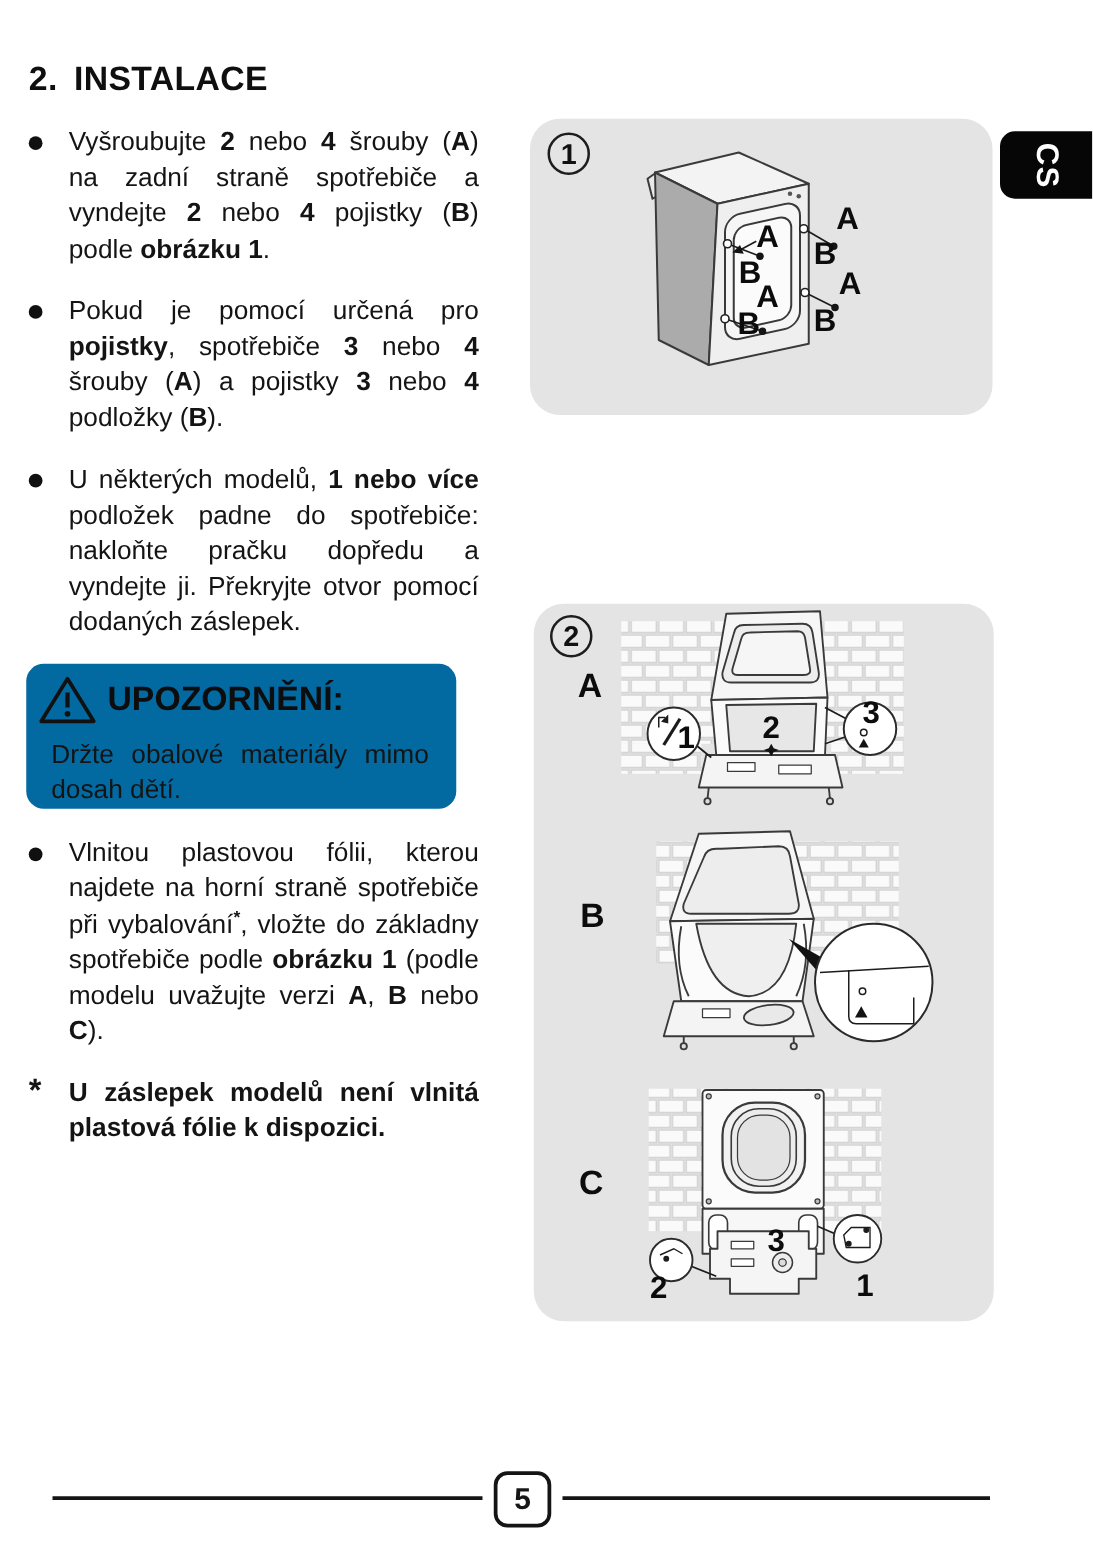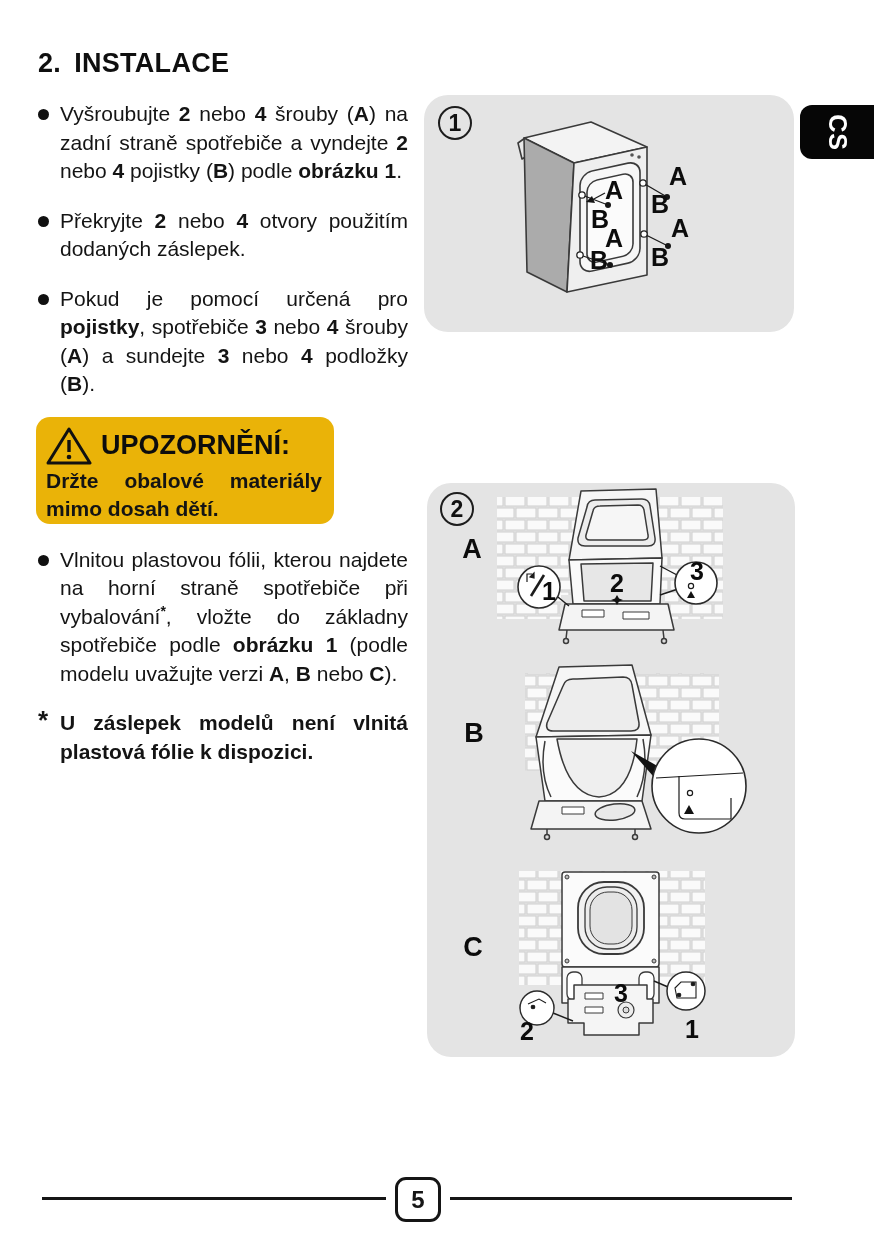"2. INSTALACE" .col { left: 38px -> 23px }
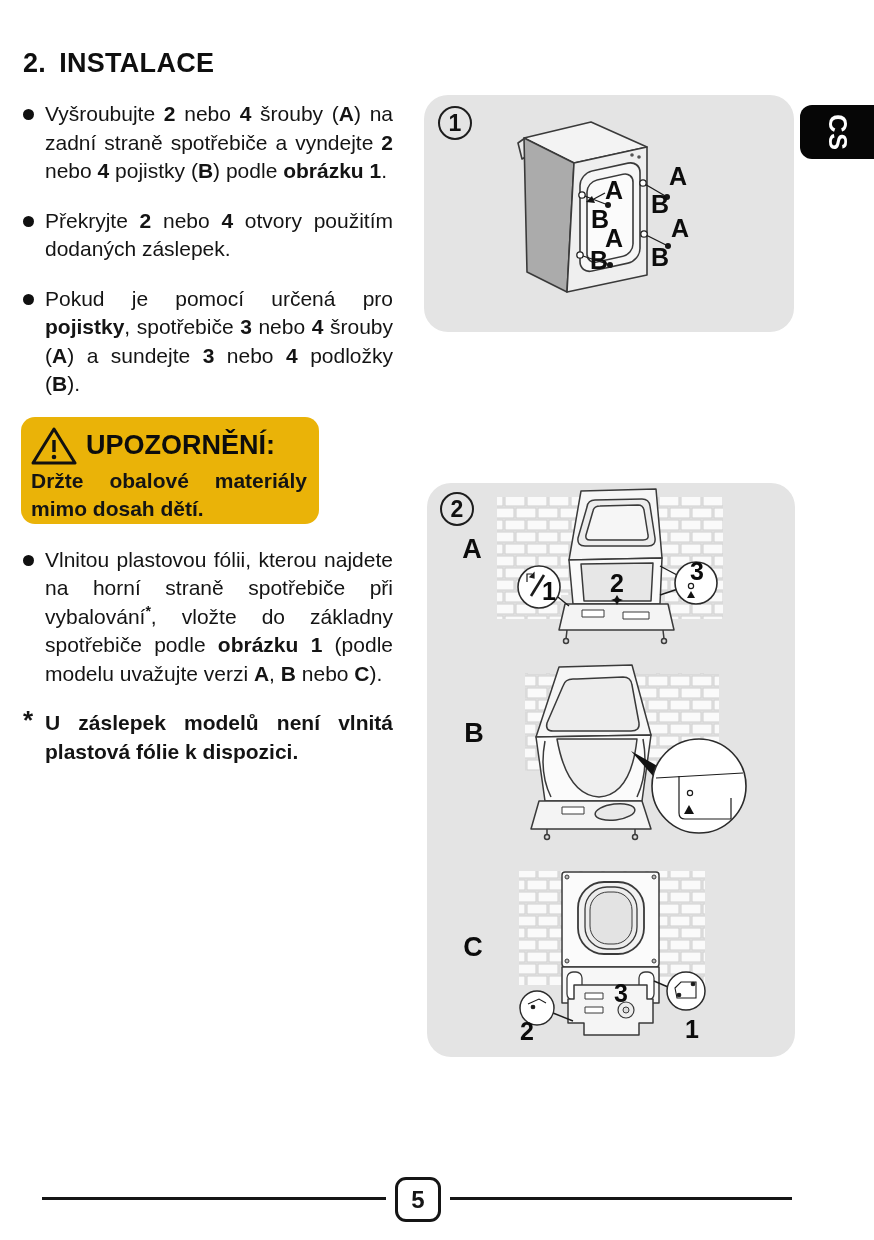"Vyšroubujte 2 nebo 4 šrouby" p.jt { margin: 0 -> 10px }
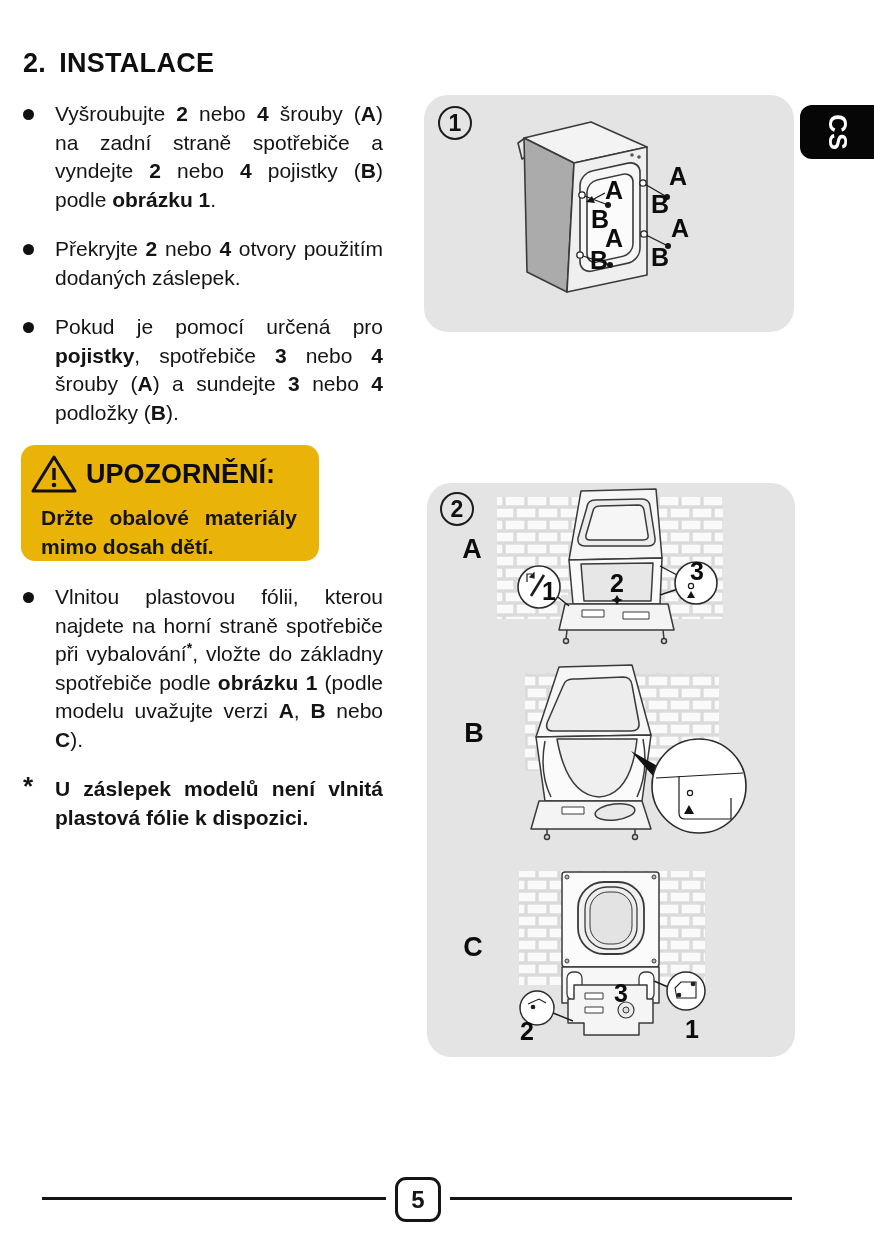"Překryjte 2 nebo 4 otvory" div.bullet { html: <div> <span></span> <p><span>Překryjte </span><b>2</b><span> nebo </span><b>4</b><span> otvory použitím dodaných záslepek.</span></p> </div> -> none }
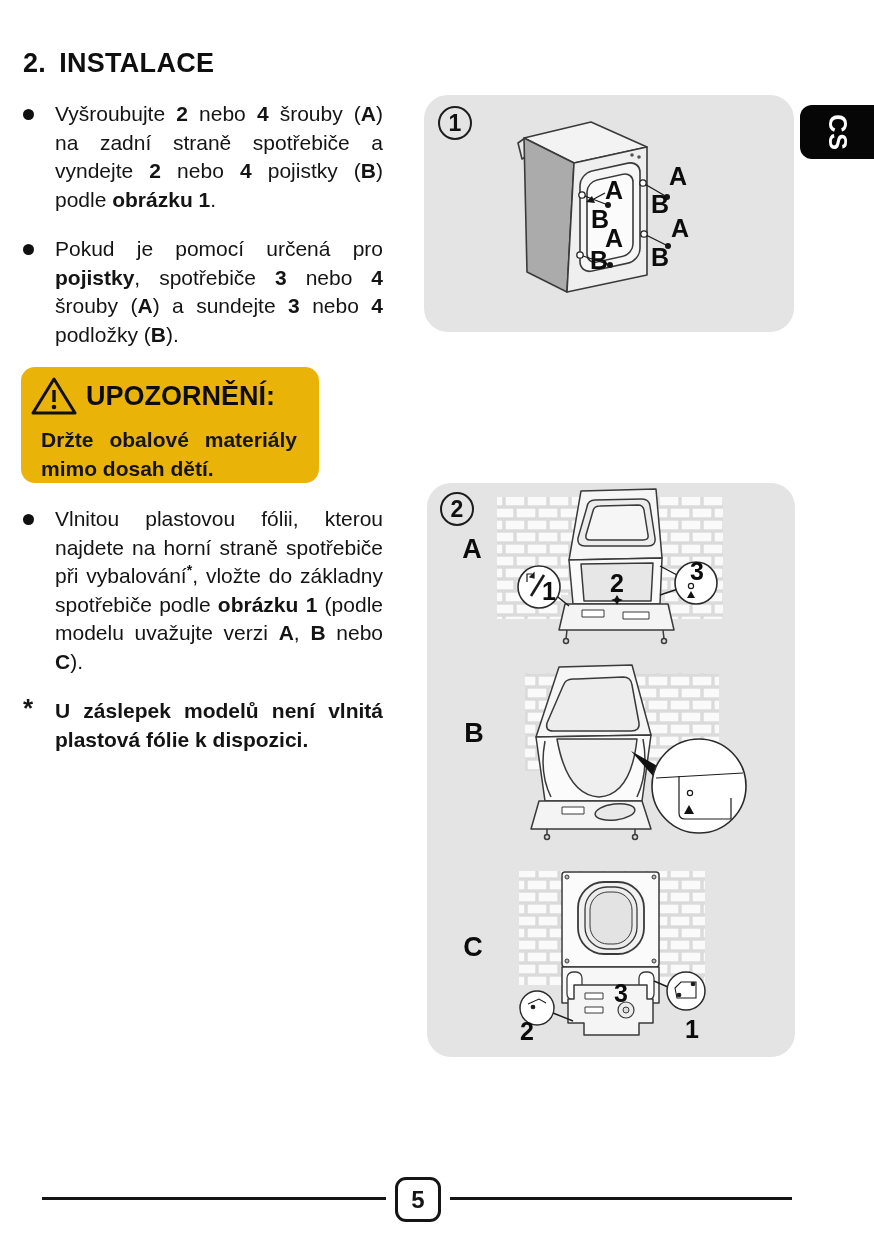") a sundejte" span { text: sundejte -> pojistky }
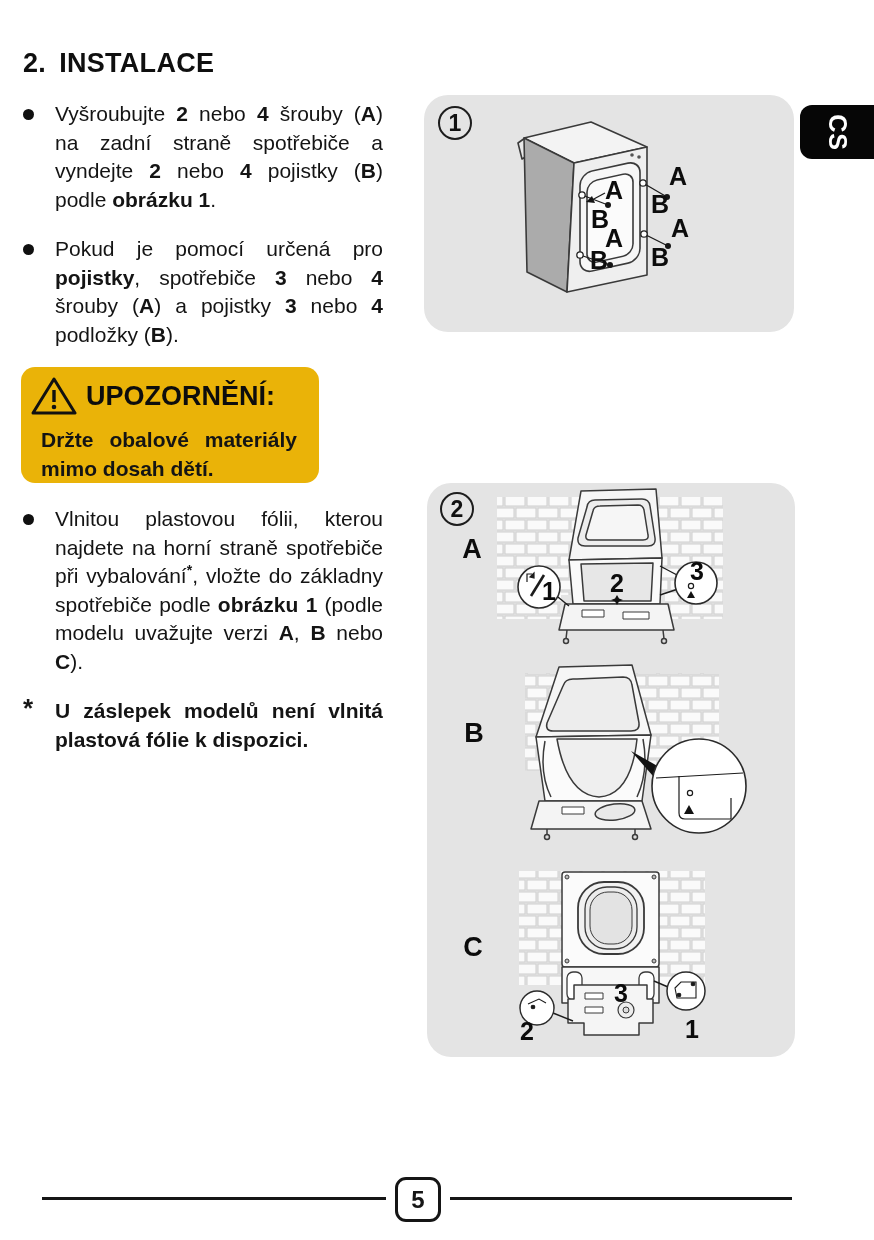"U některých modelů, 1 nebo" div.bullet { html: none -> <div> <span></span> <p><span>U některých modelů, </span><b>1 nebo více</b><span> podložek padne do spotřebiče: nakloňte pračku dopředu a vyndejte ji. Překryjte otvor pomocí dodaných záslepek.</span></p> </div> }
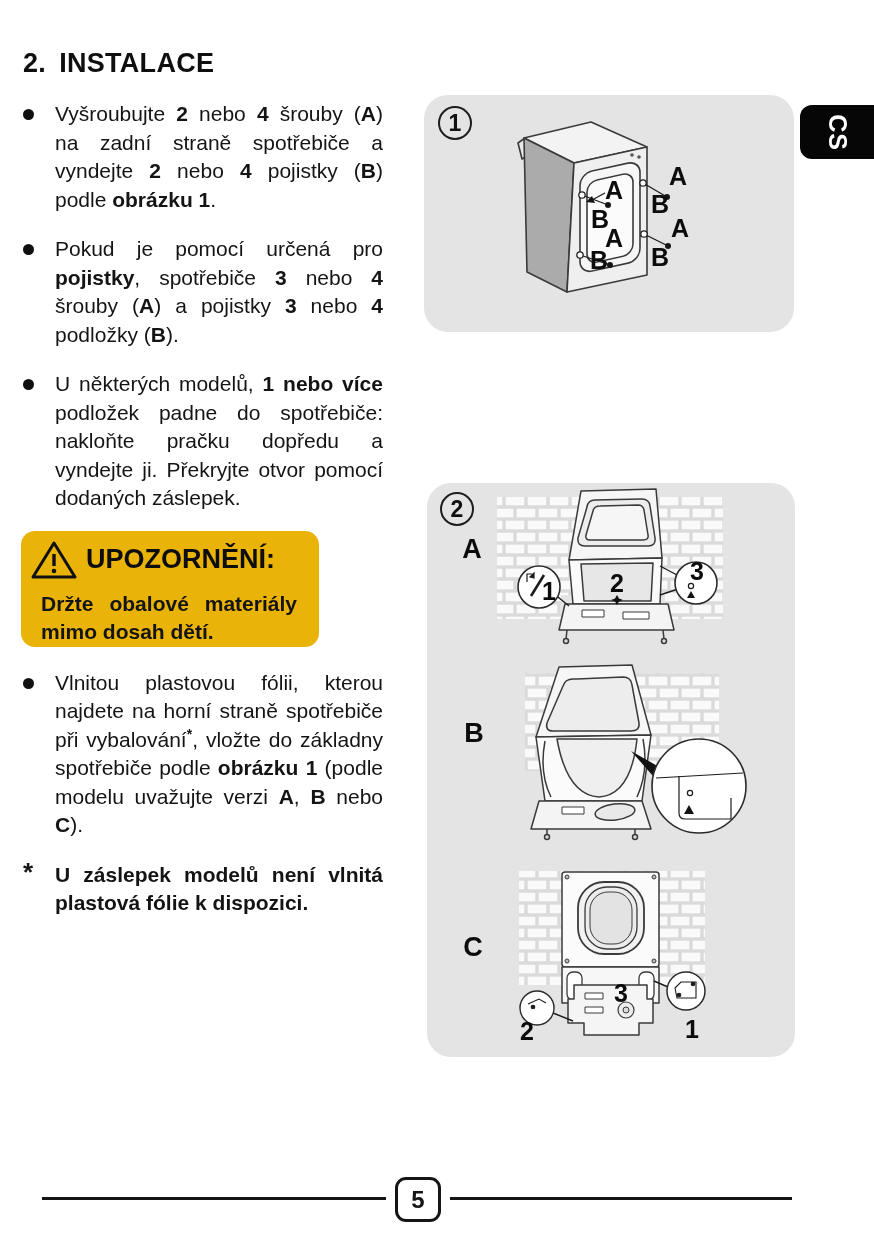"UPOZORNĚNÍ:" .warnbox { background: #eab308 -> #0369a1; width: 298px -> 344px }
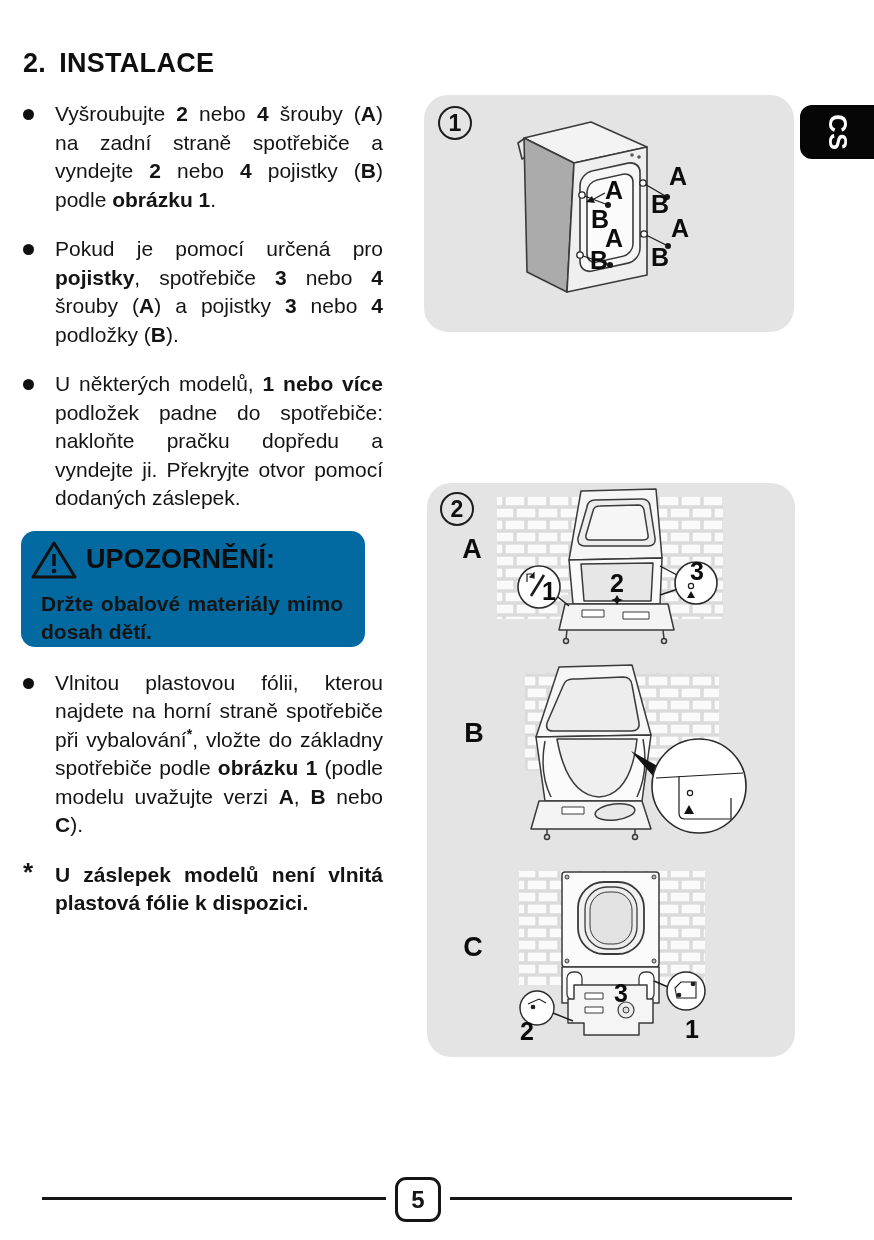"Držte obalové materiály mimo dosah" .warnbody { font-weight: bold -> normal }
